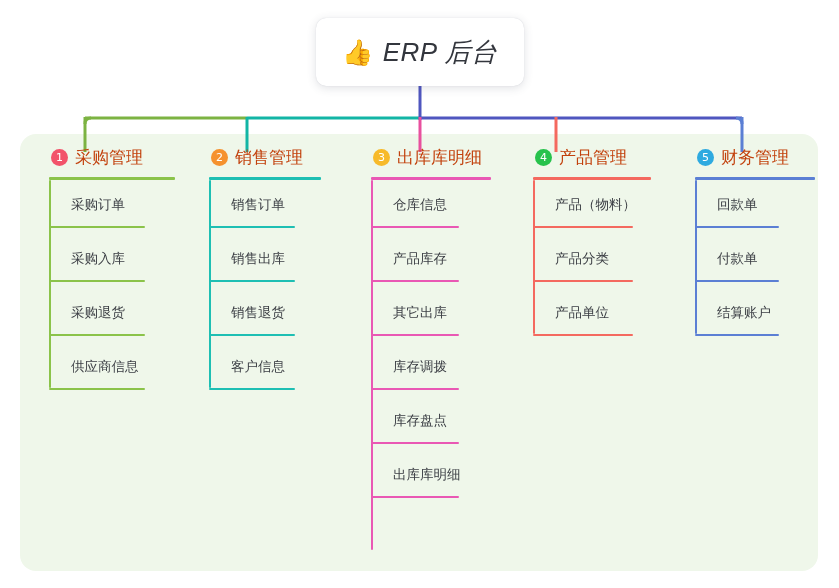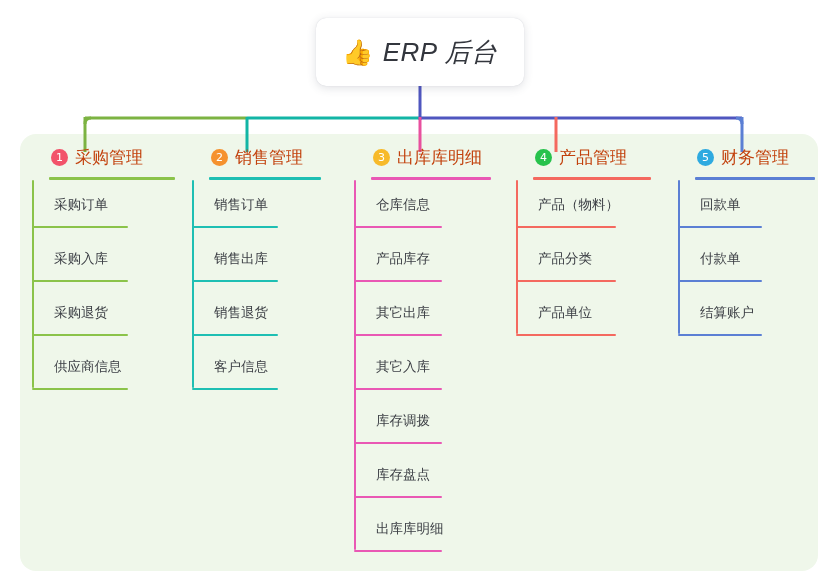"采购订单" .items { margin-left: 2px -> 19px }
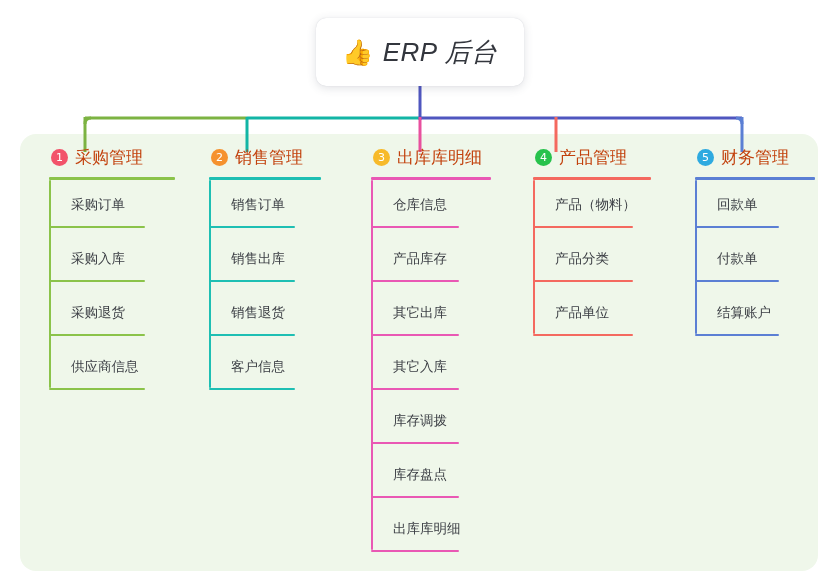"其它入库" div.item { html: <div> <span>其它入库</span> <div></div> </div> -> none }
